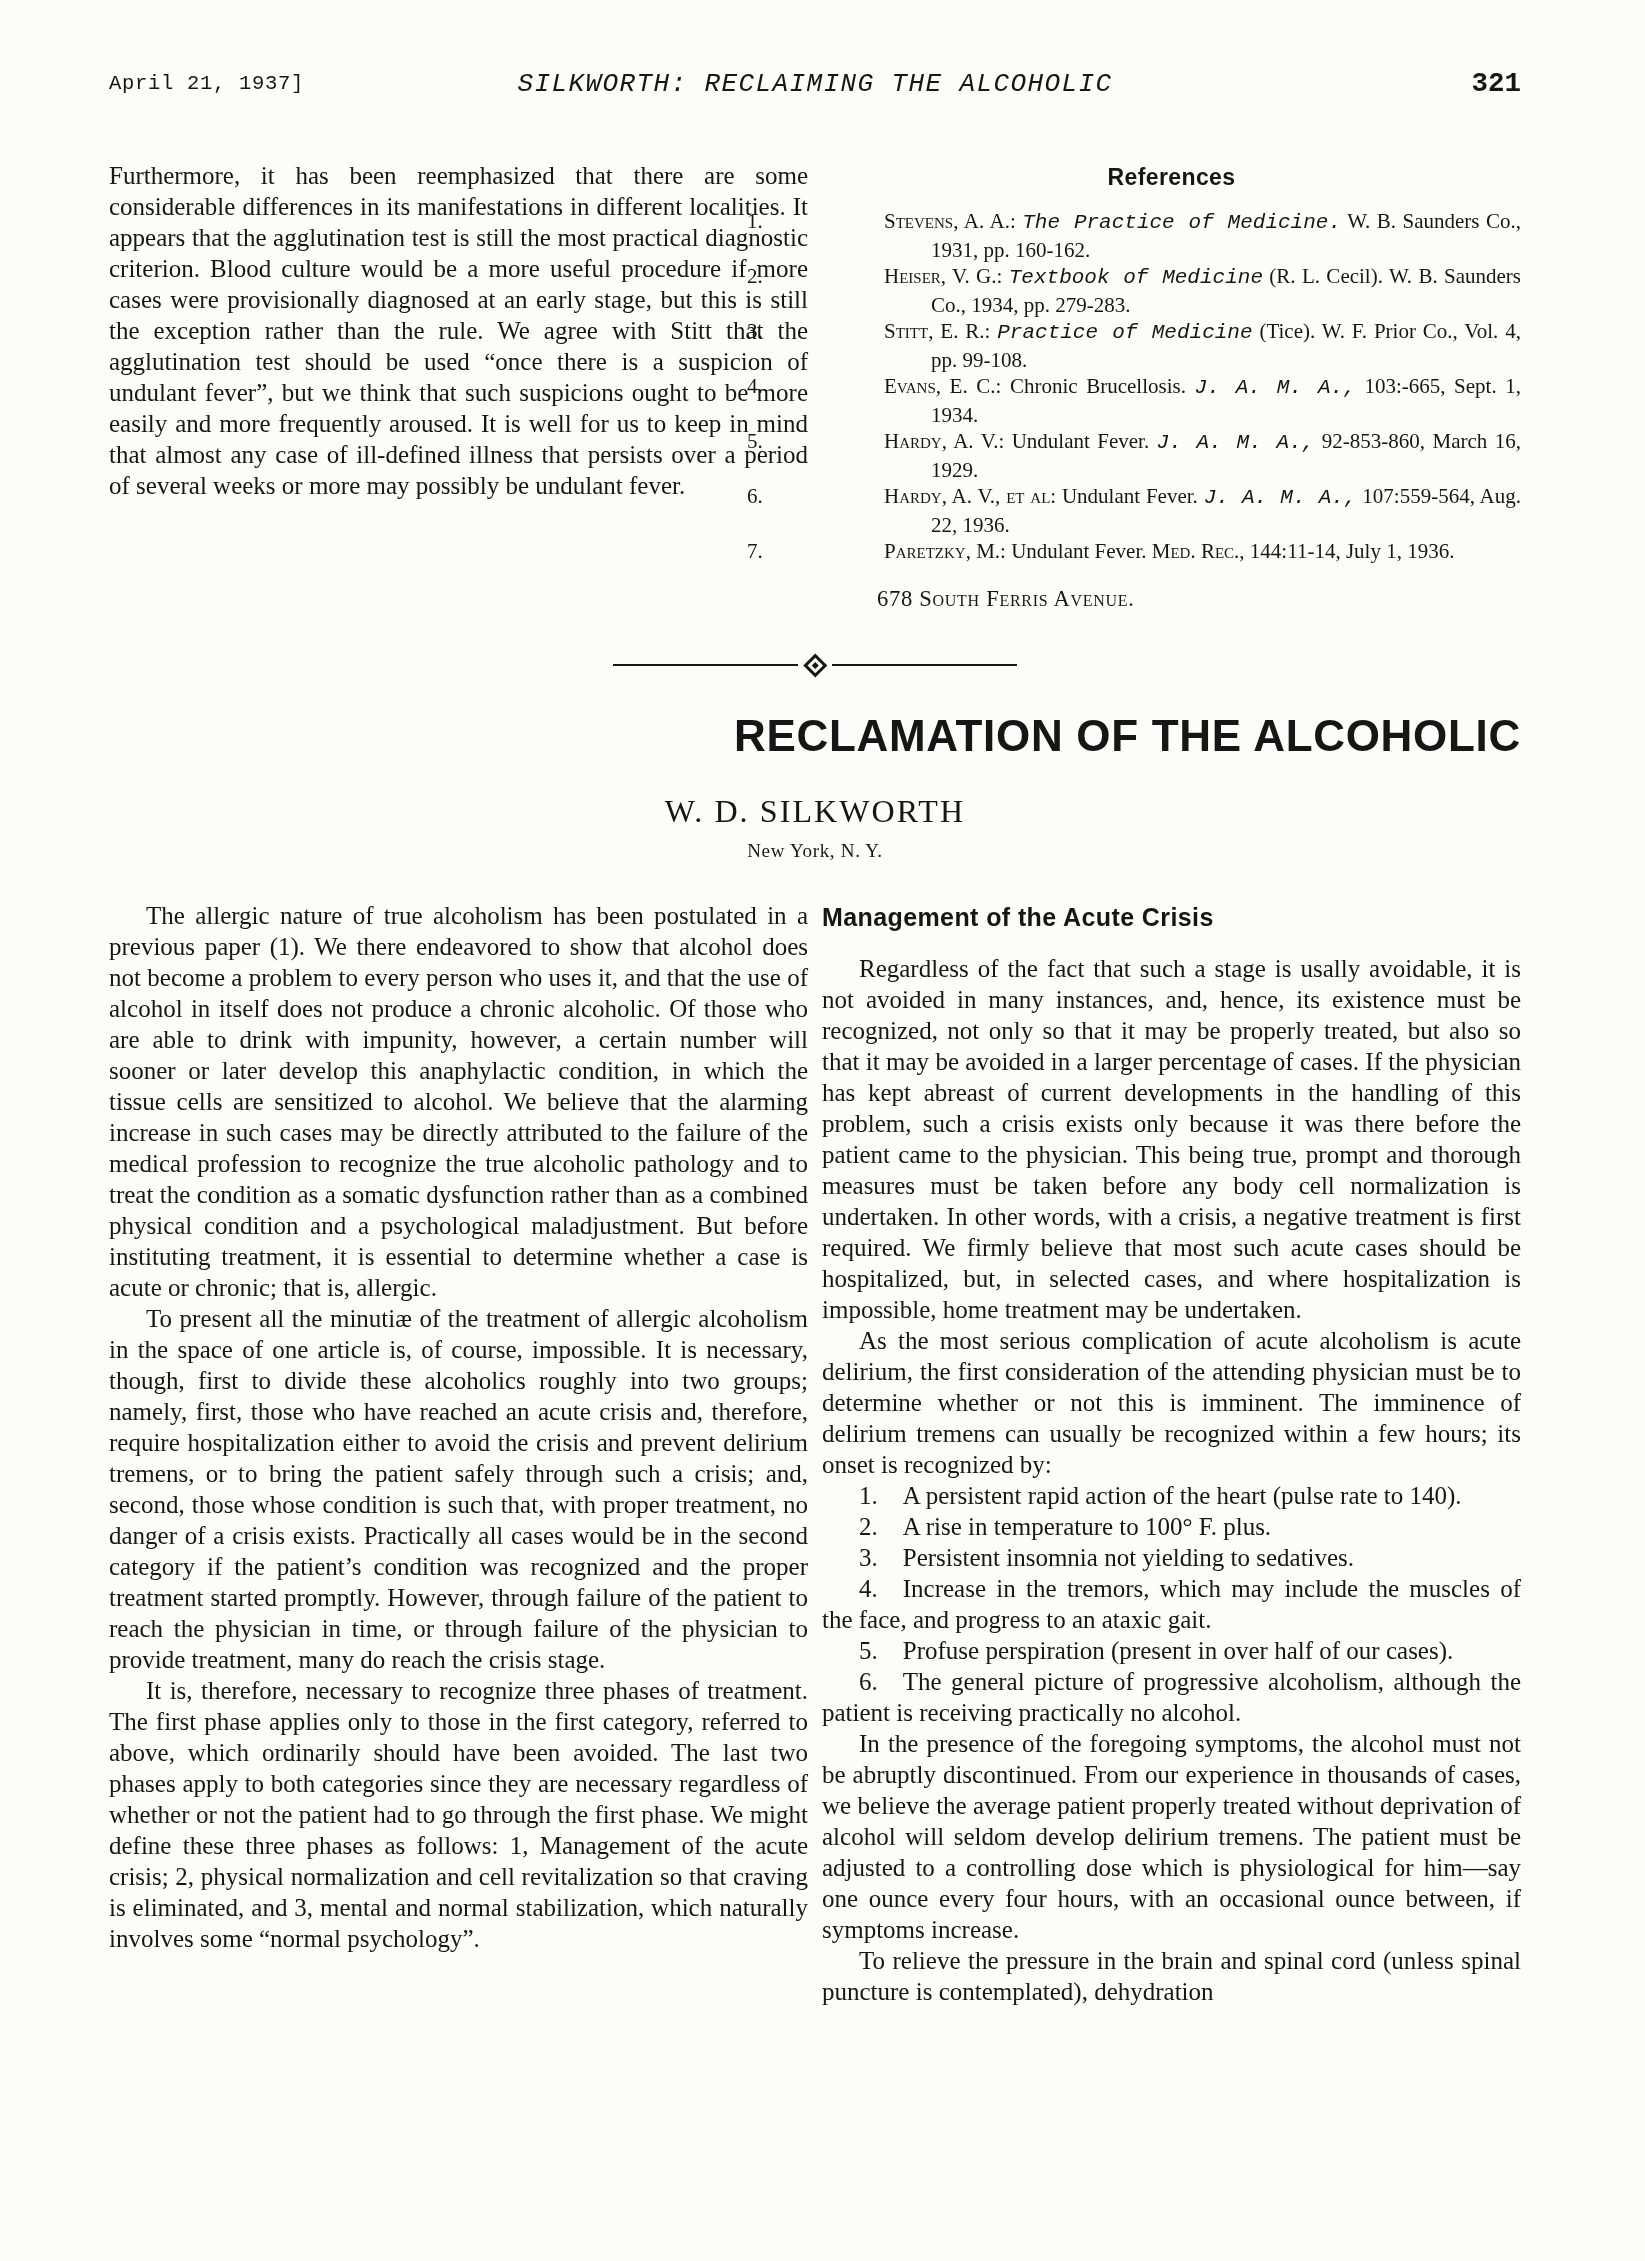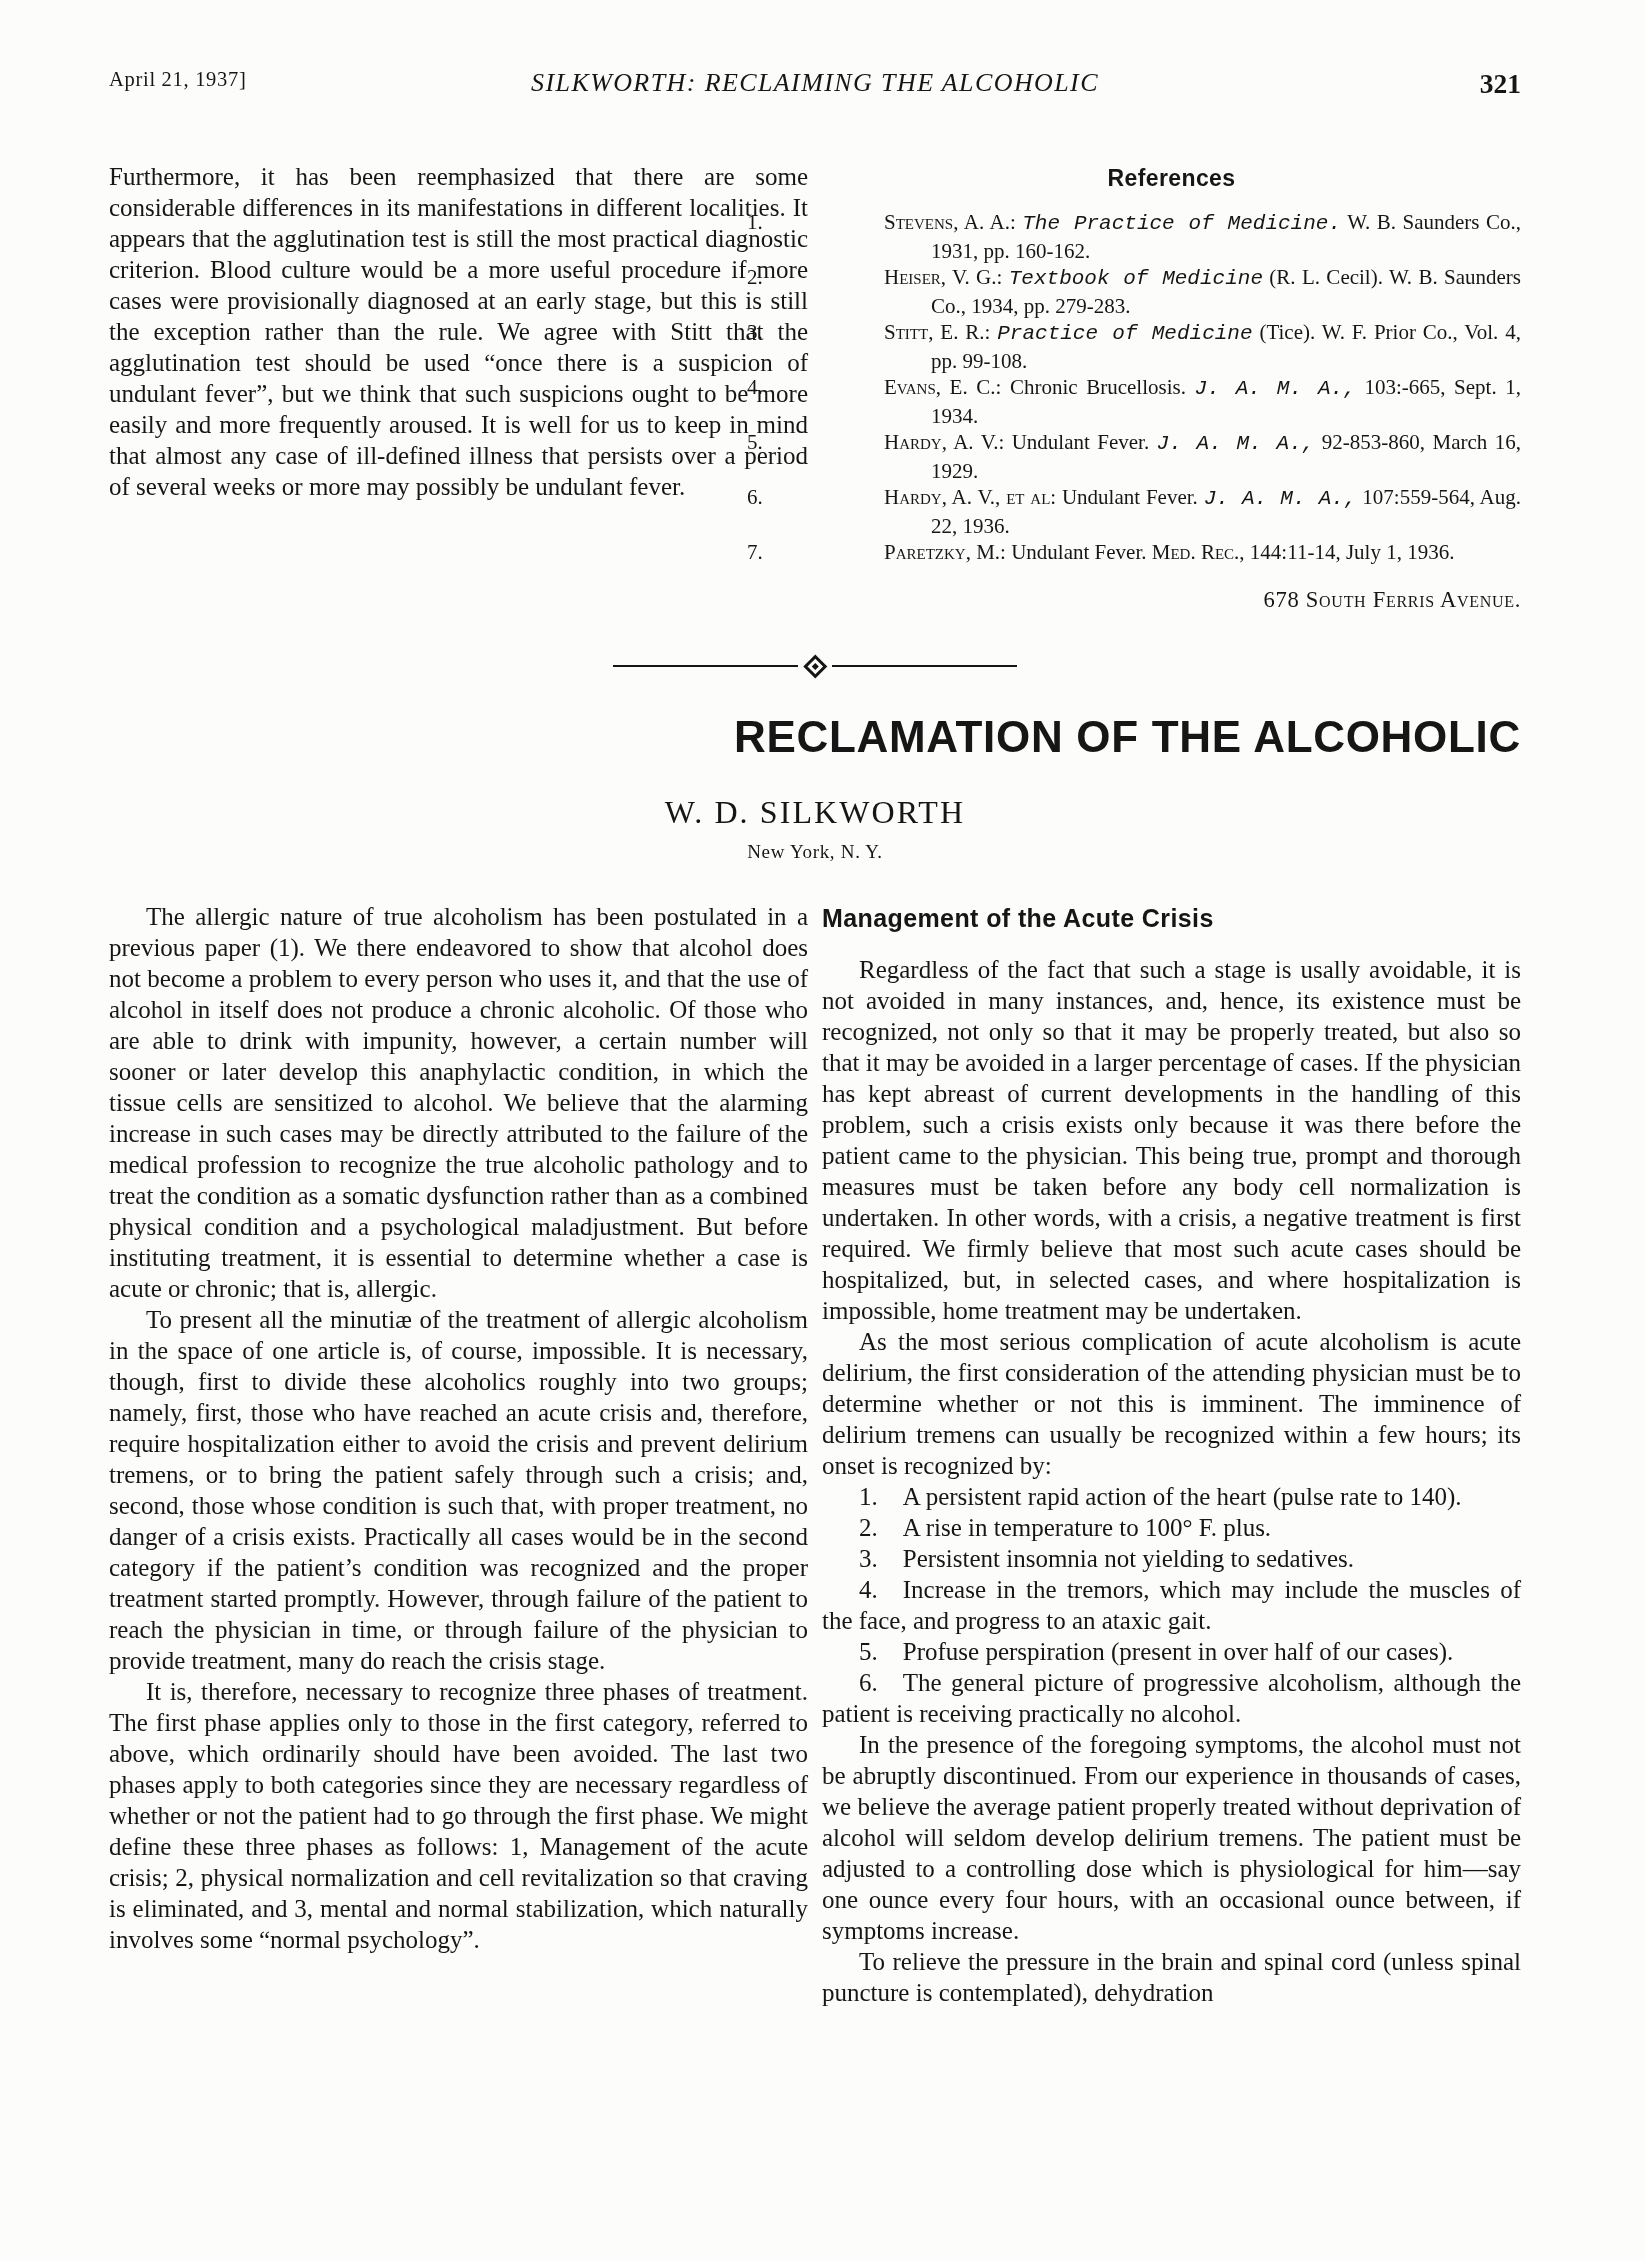"April 21, 1937]" .running-head { align-items: flex-start -> center; font-family: none -> Liberation Mono, monospace }
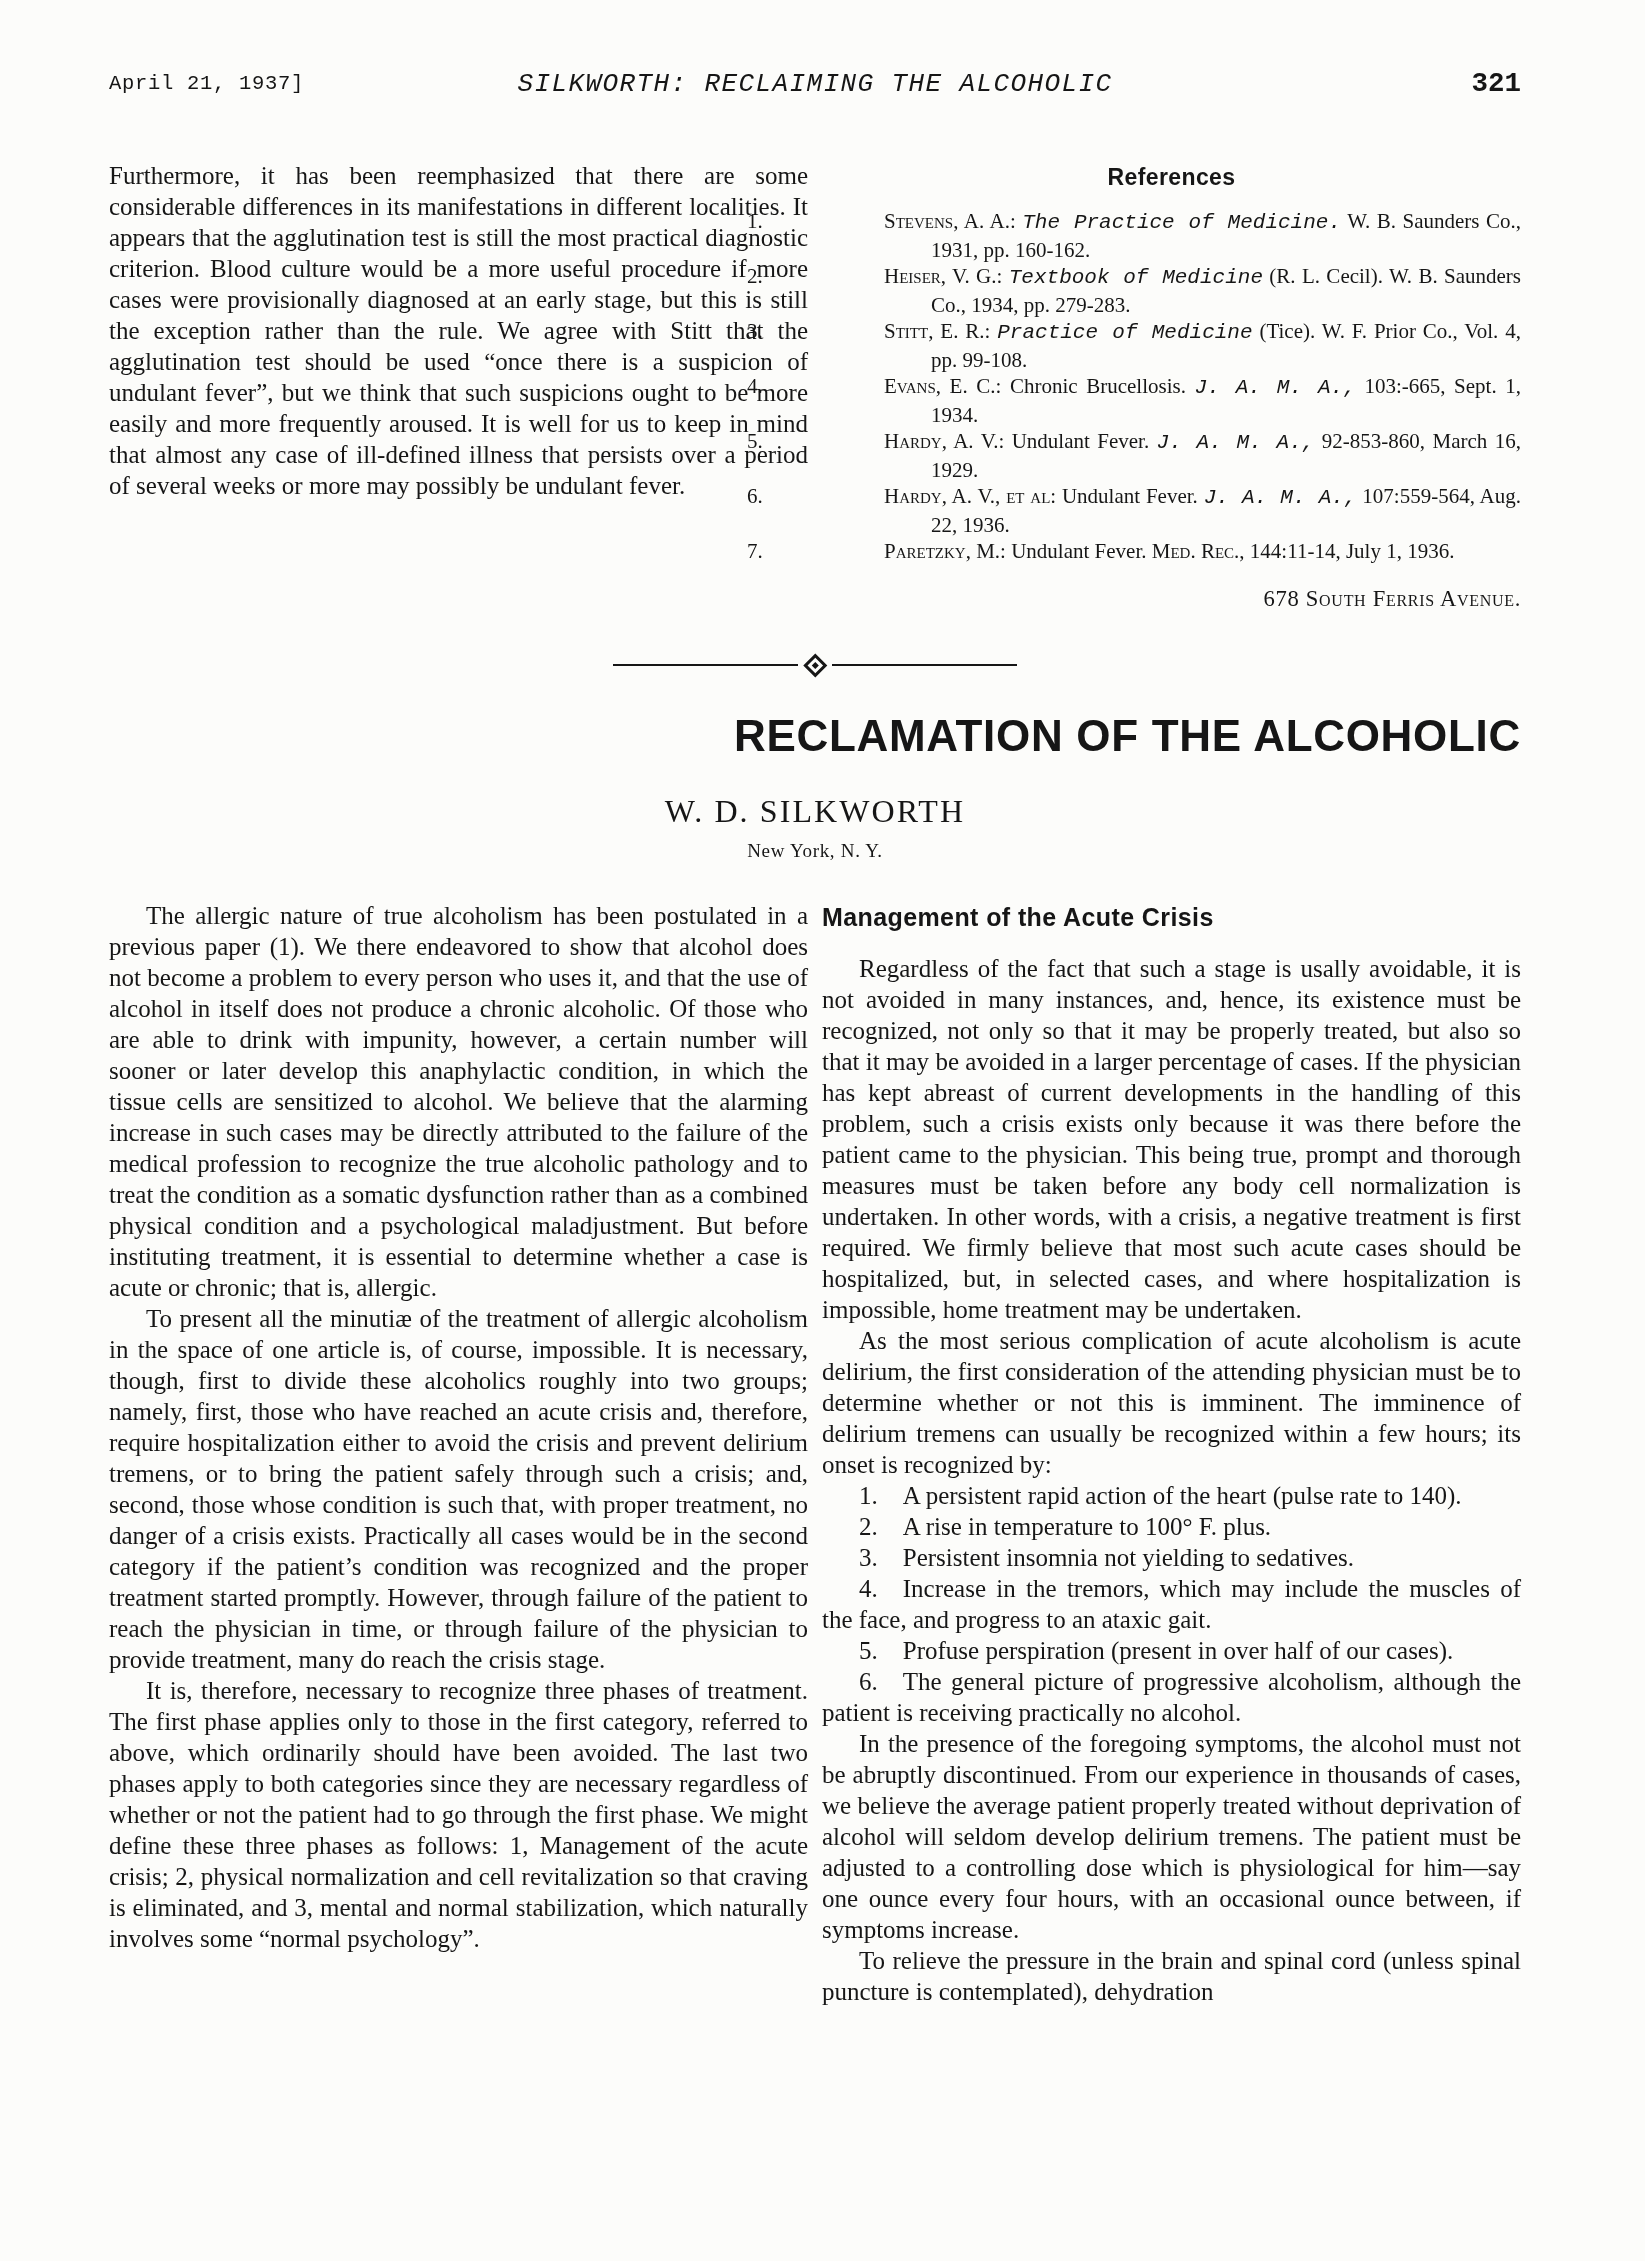"678 South Ferris Avenue." .address { text-align: right -> none }
